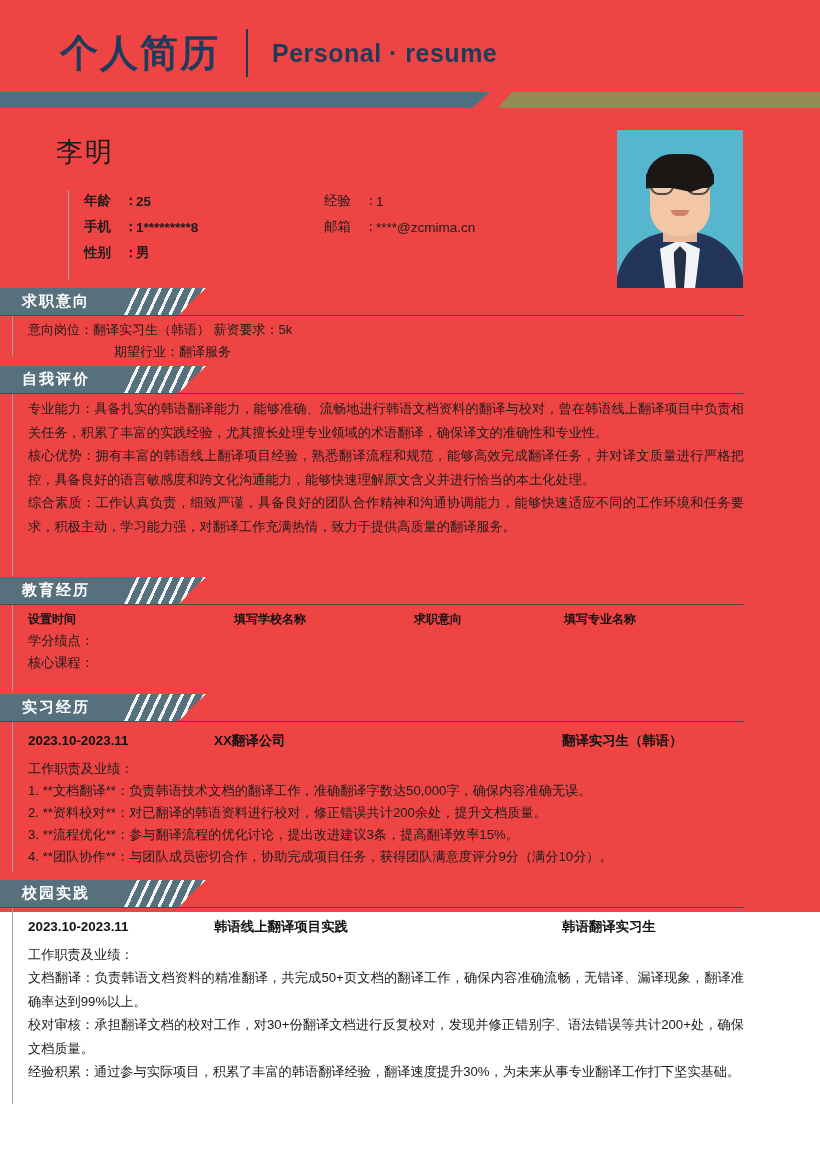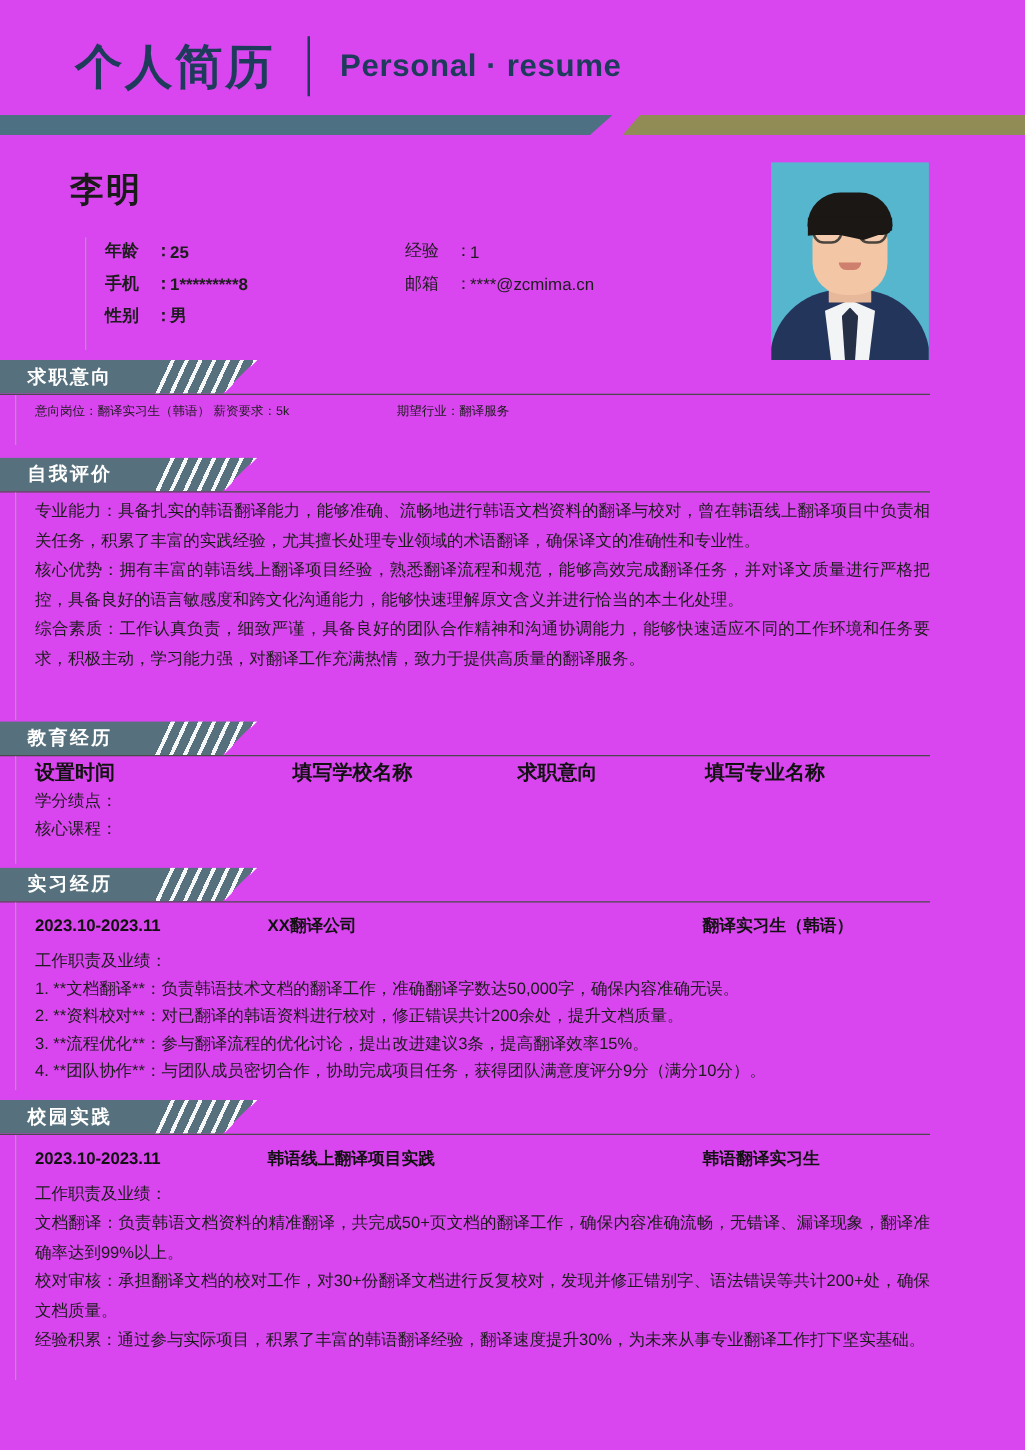"个人简历" .page { background: #d946ef -> #ef4444; height: 1160px -> 912px }
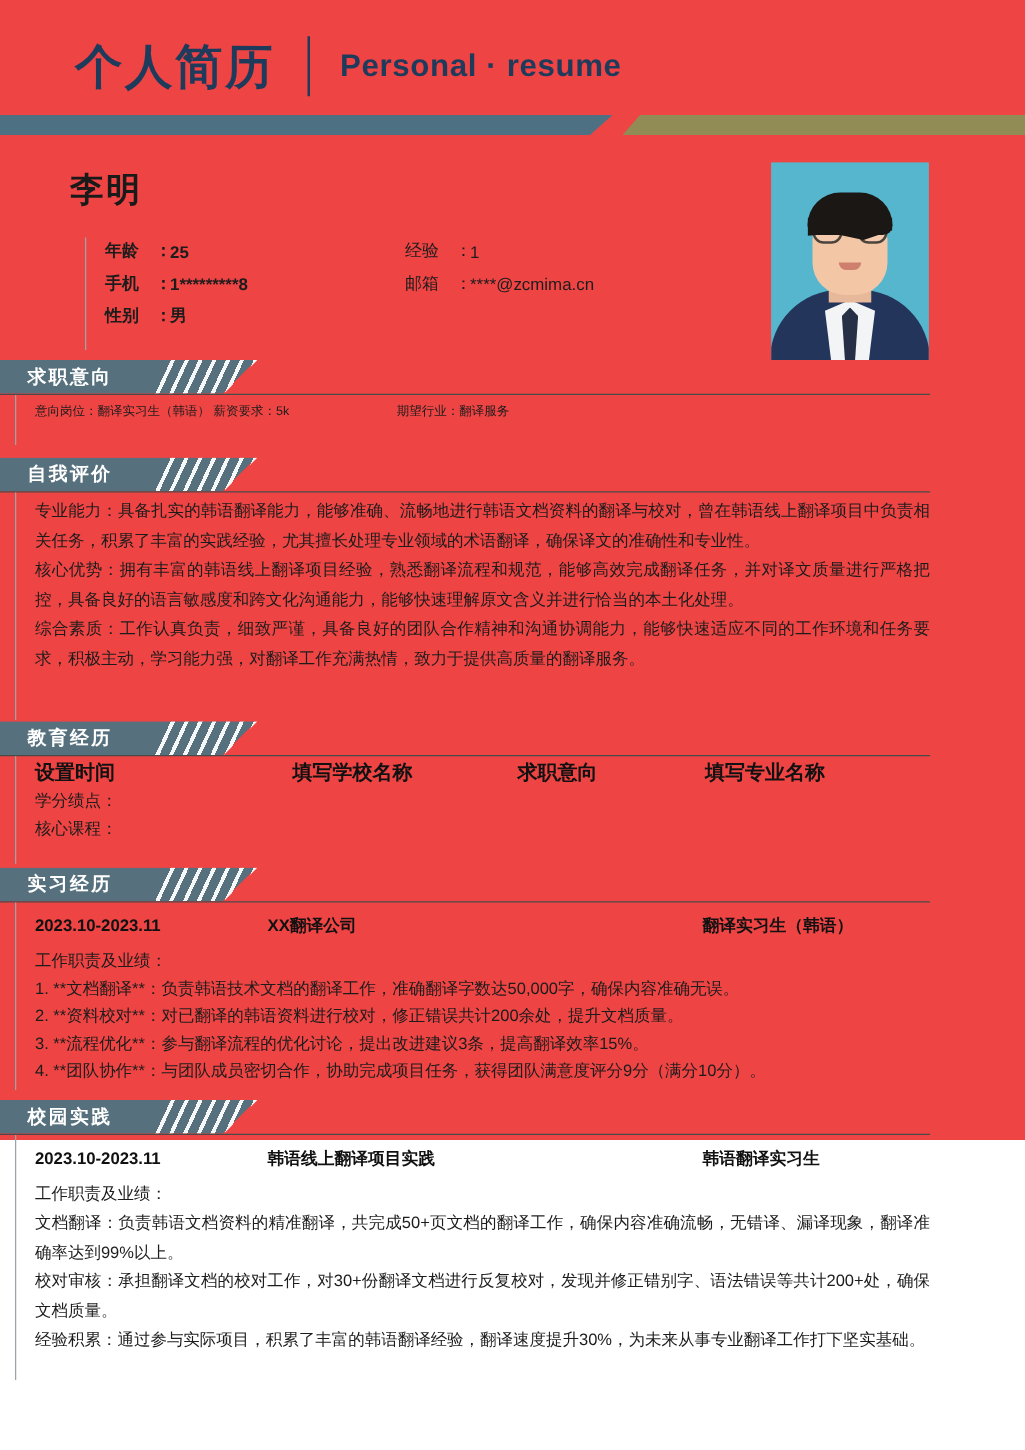"李明" .name { font-weight: 700 -> 400 }
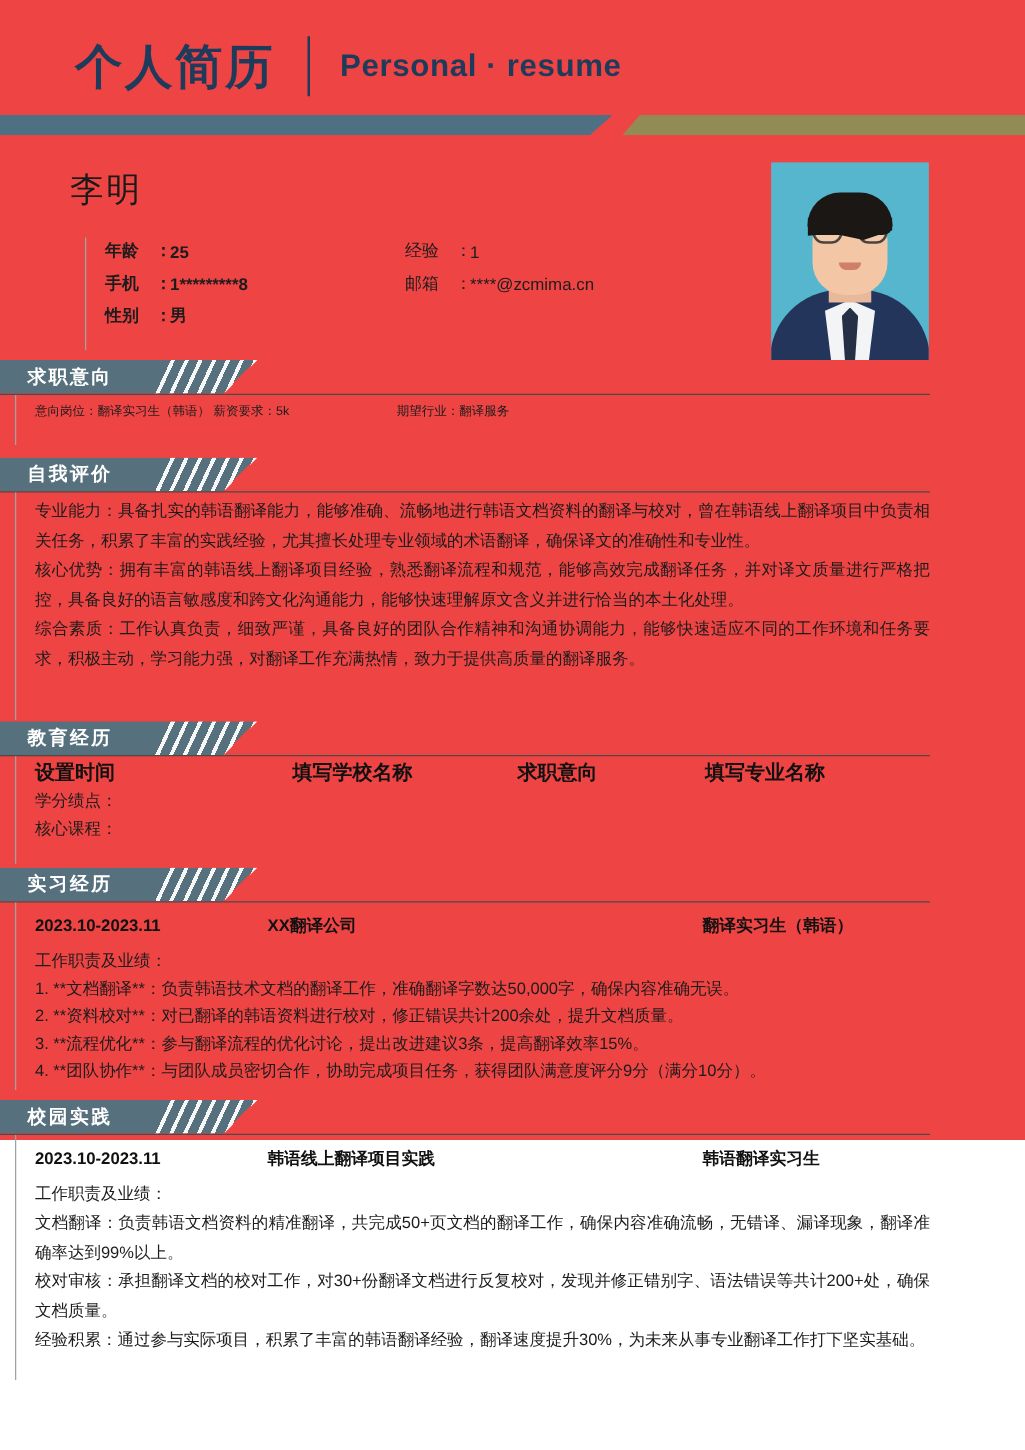"意向岗位：翻译实习生（韩语） 薪资要求：5k" .intent { flex-direction: none -> column; font-size: 10px -> 13px }
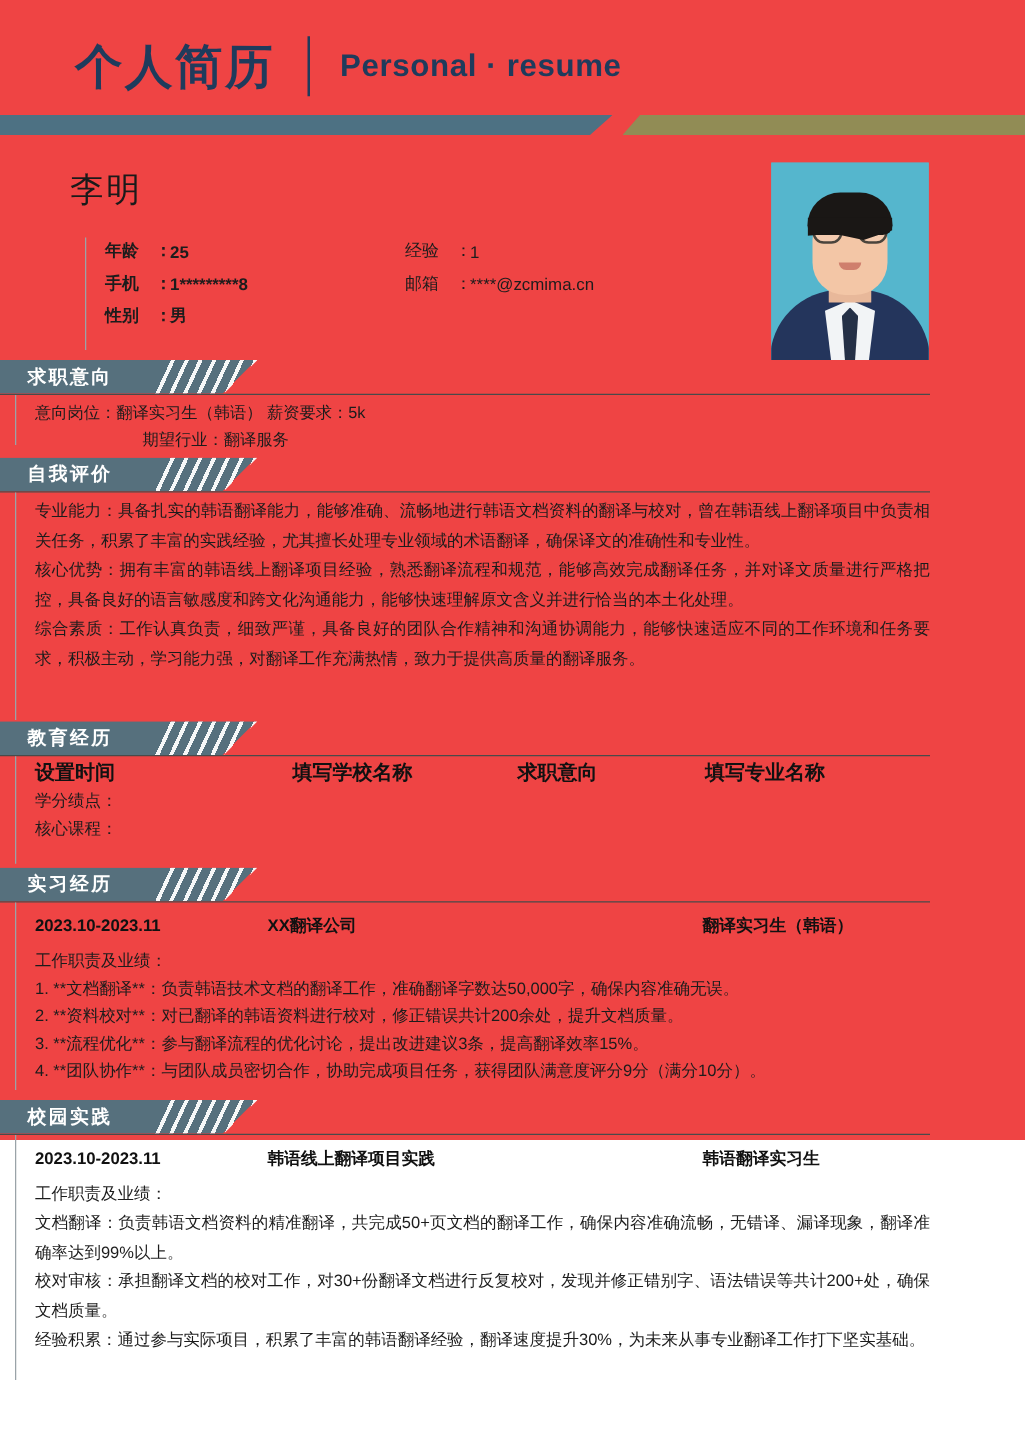"设置时间" .edu-head { font-size: 16px -> 12px }
